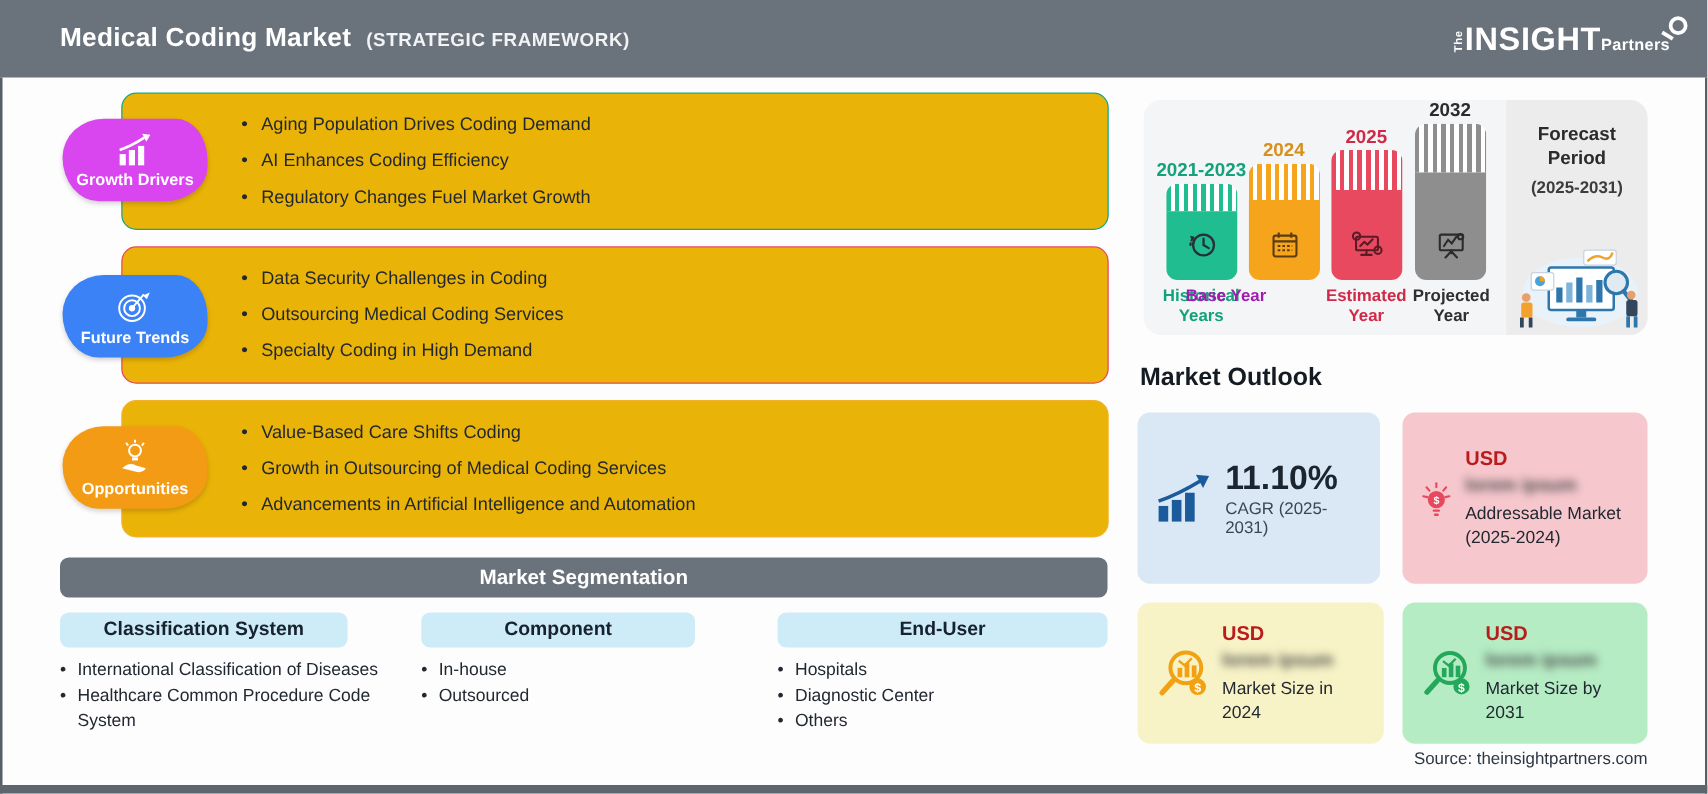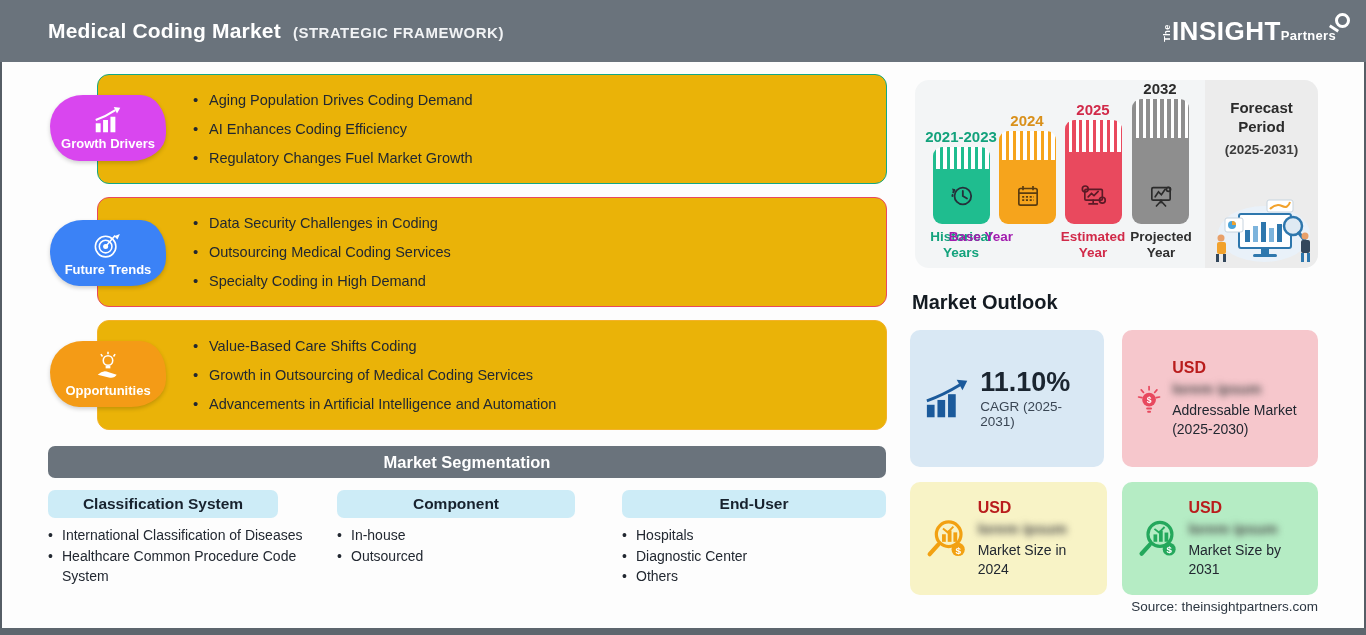"Addressable Market (2025-2030)" span.card-label { text: 2025-2030 -> 2025-2024 }
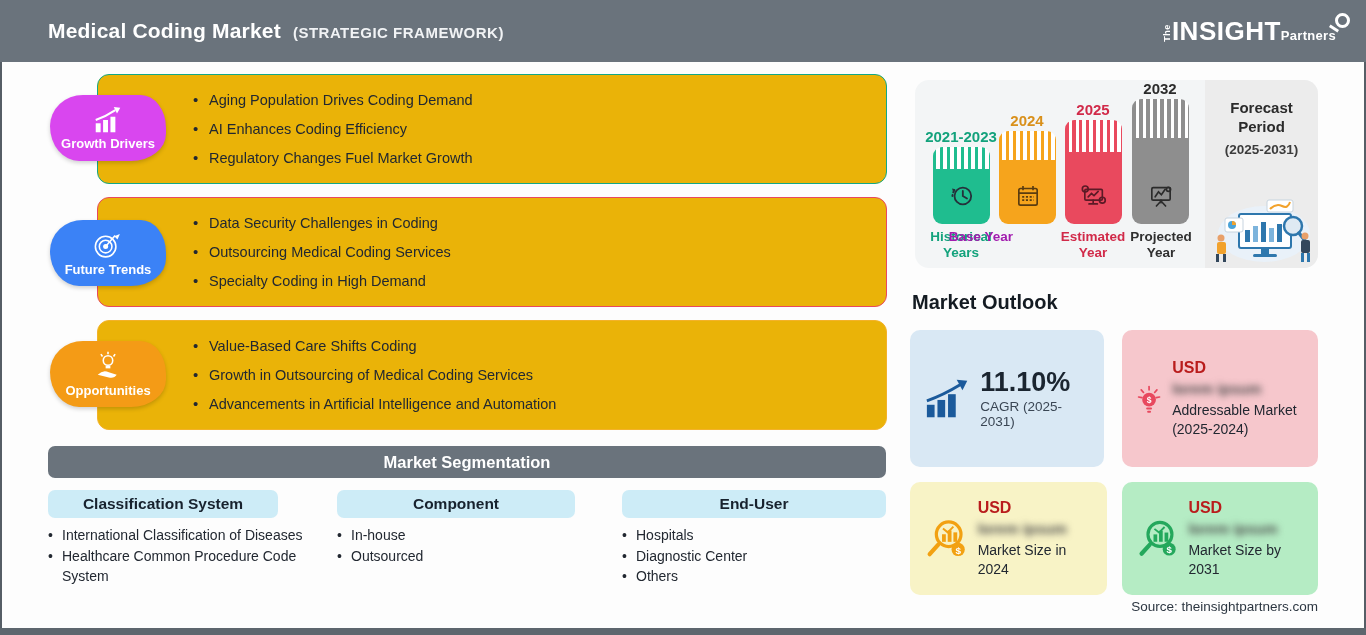"Component" .seg-h2 { width: 238px -> 219px }
